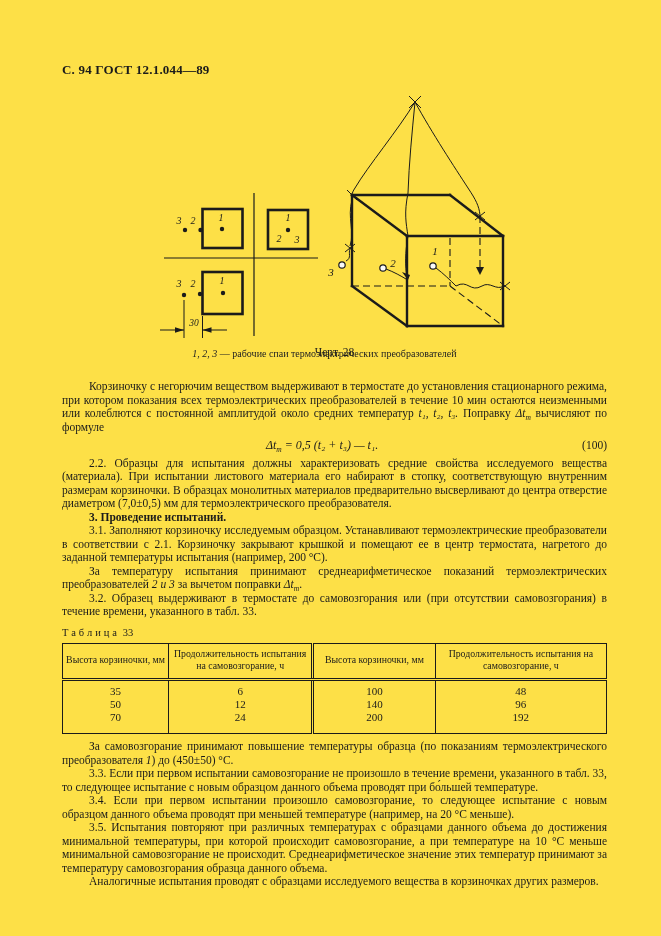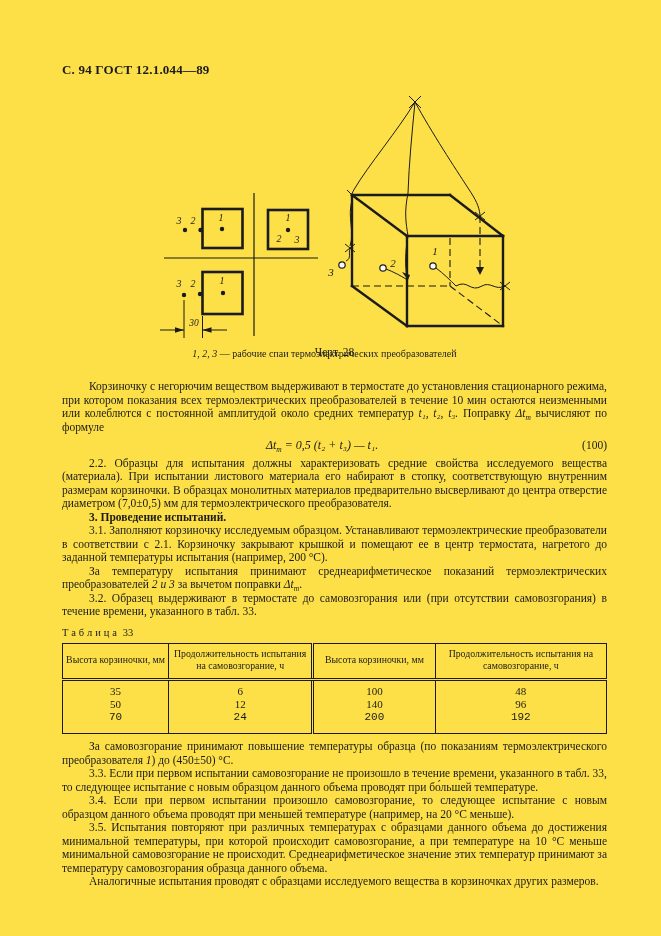"70" table.gost tr.last td { font-family: Liberation Mono, monospace -> none }
